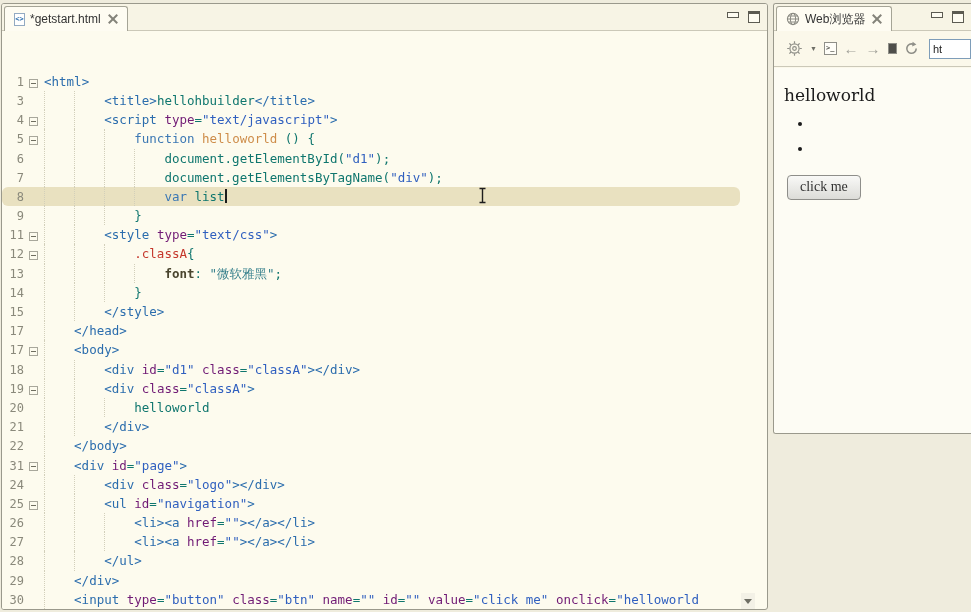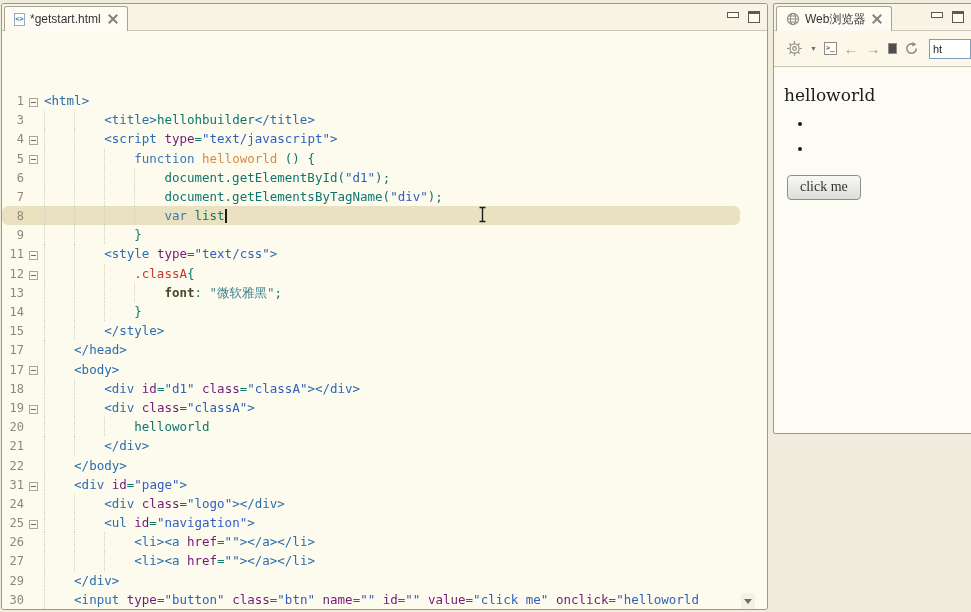"28 </ul>" div.cl { html: none -> <div><span>28</span><span></span><span></span><span></span><span>&lt;/ul&gt;</span></div> }
